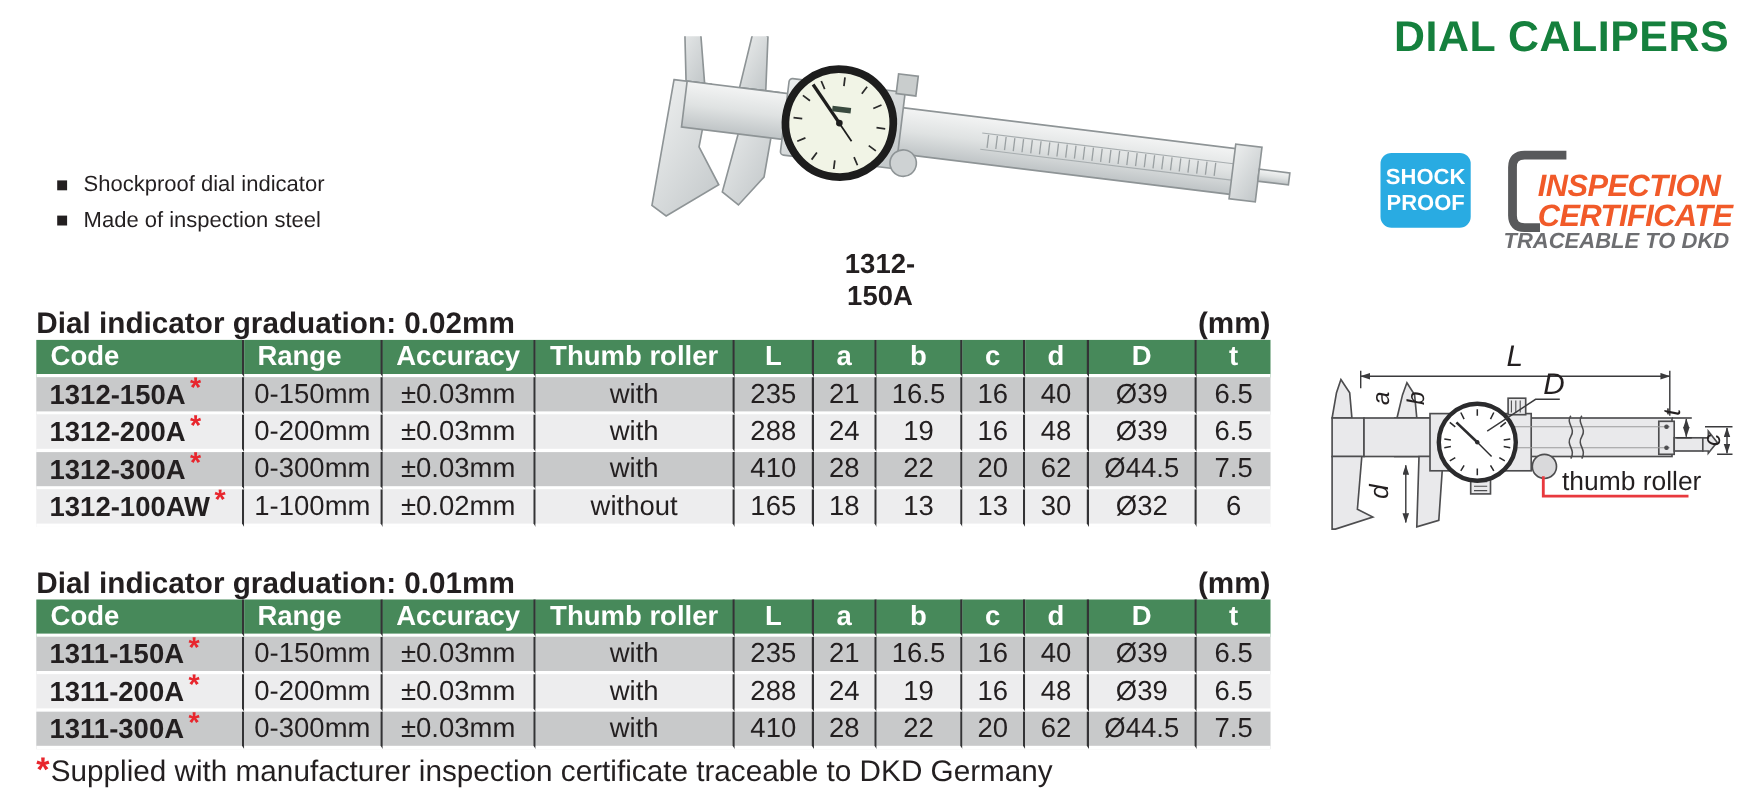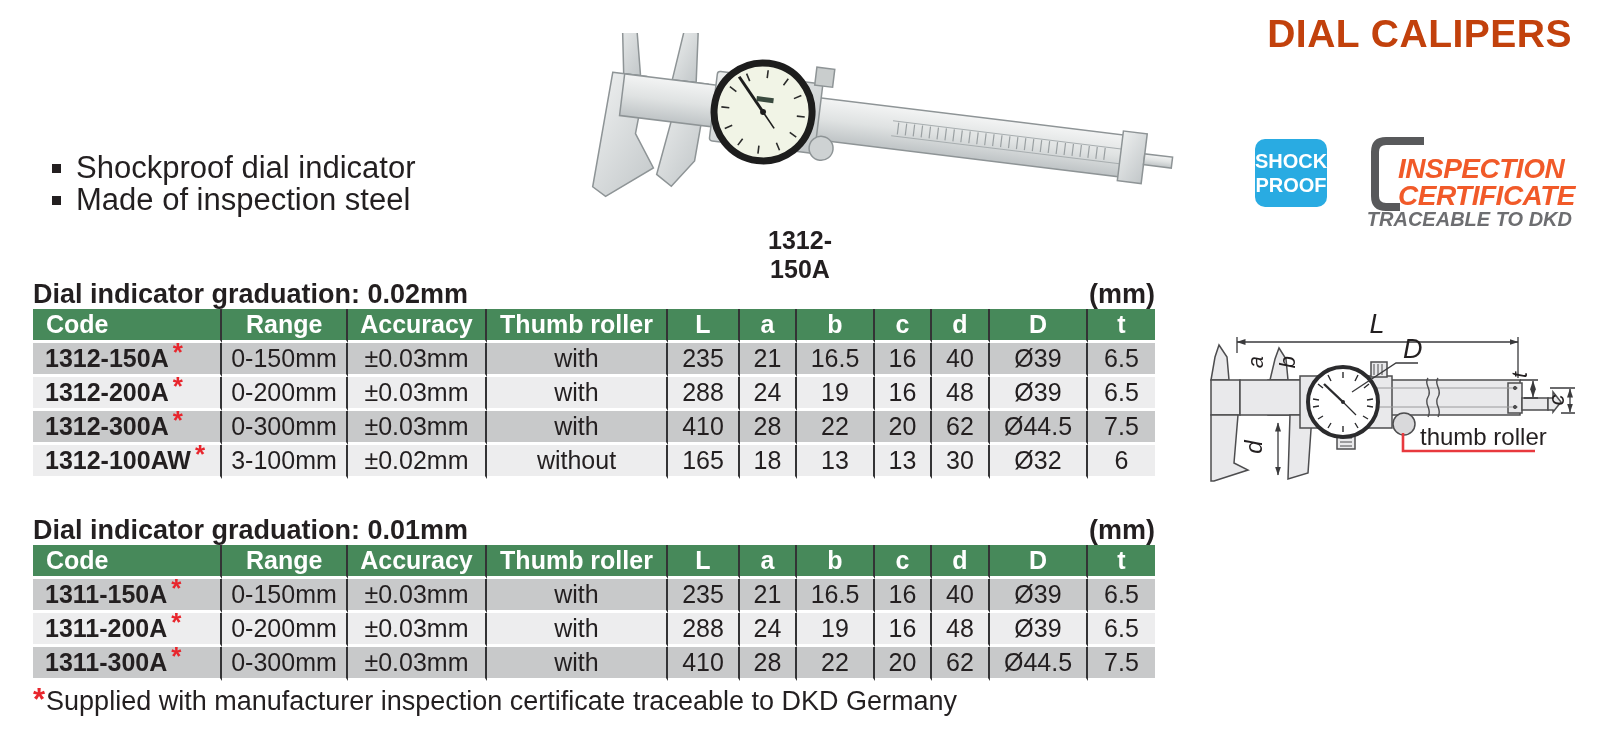"DIAL CALIPERS" .page-title { color: #c2410c -> #15803d }
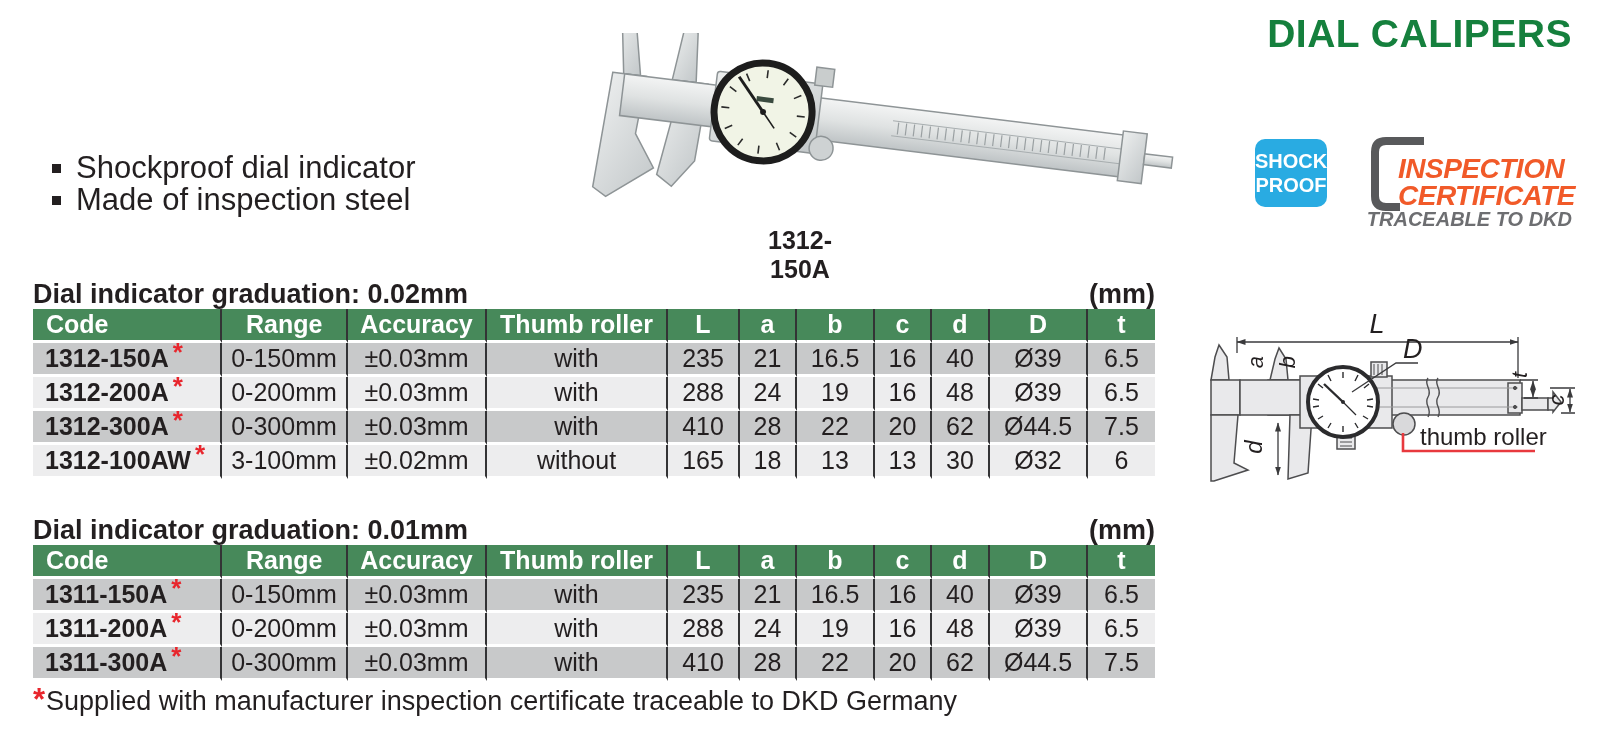"Shockproof dial indicator" .features { font-size: 31px -> 20px }
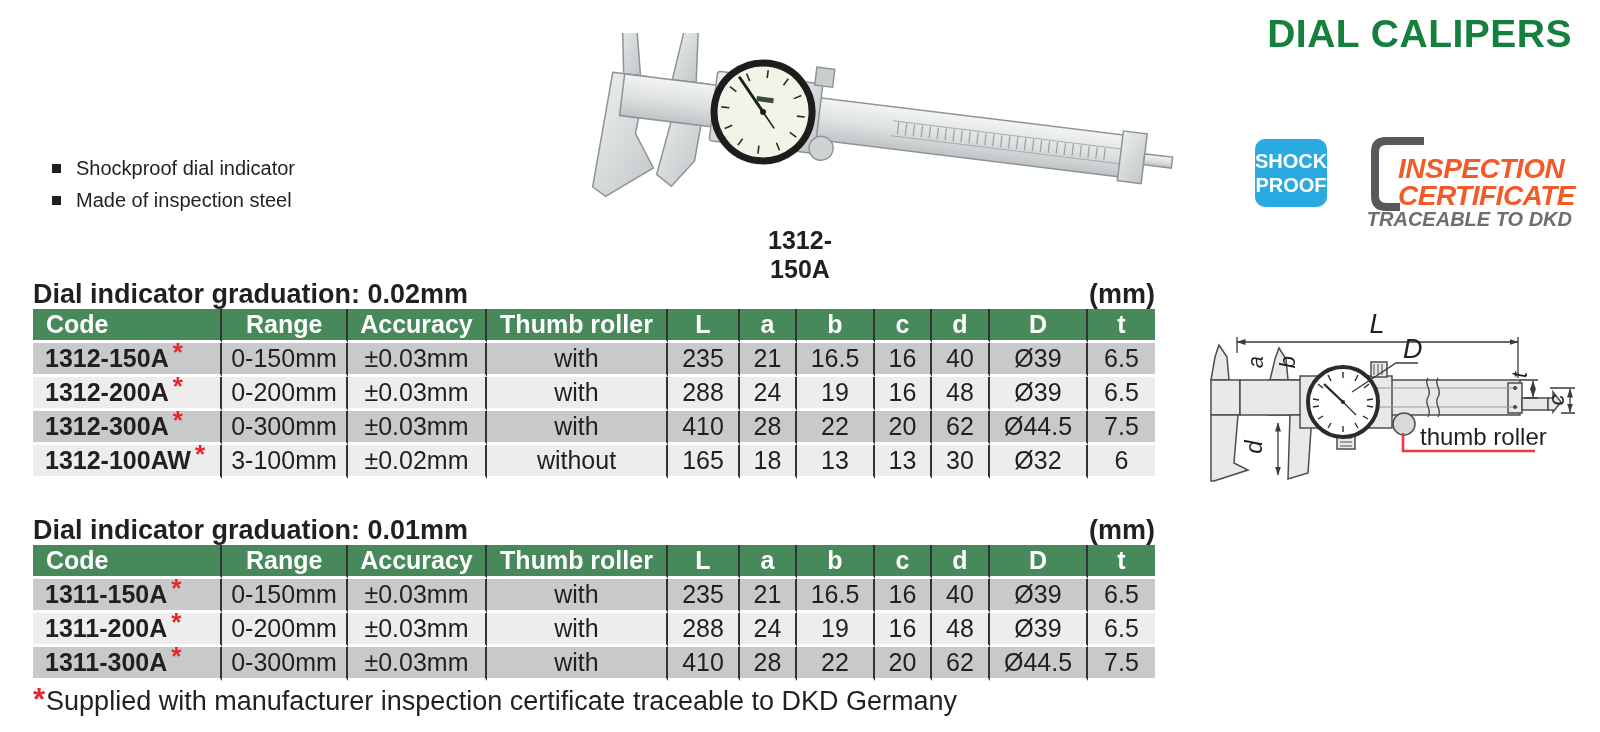"SHOCK" .shock-badge { width: 72px -> 82px }
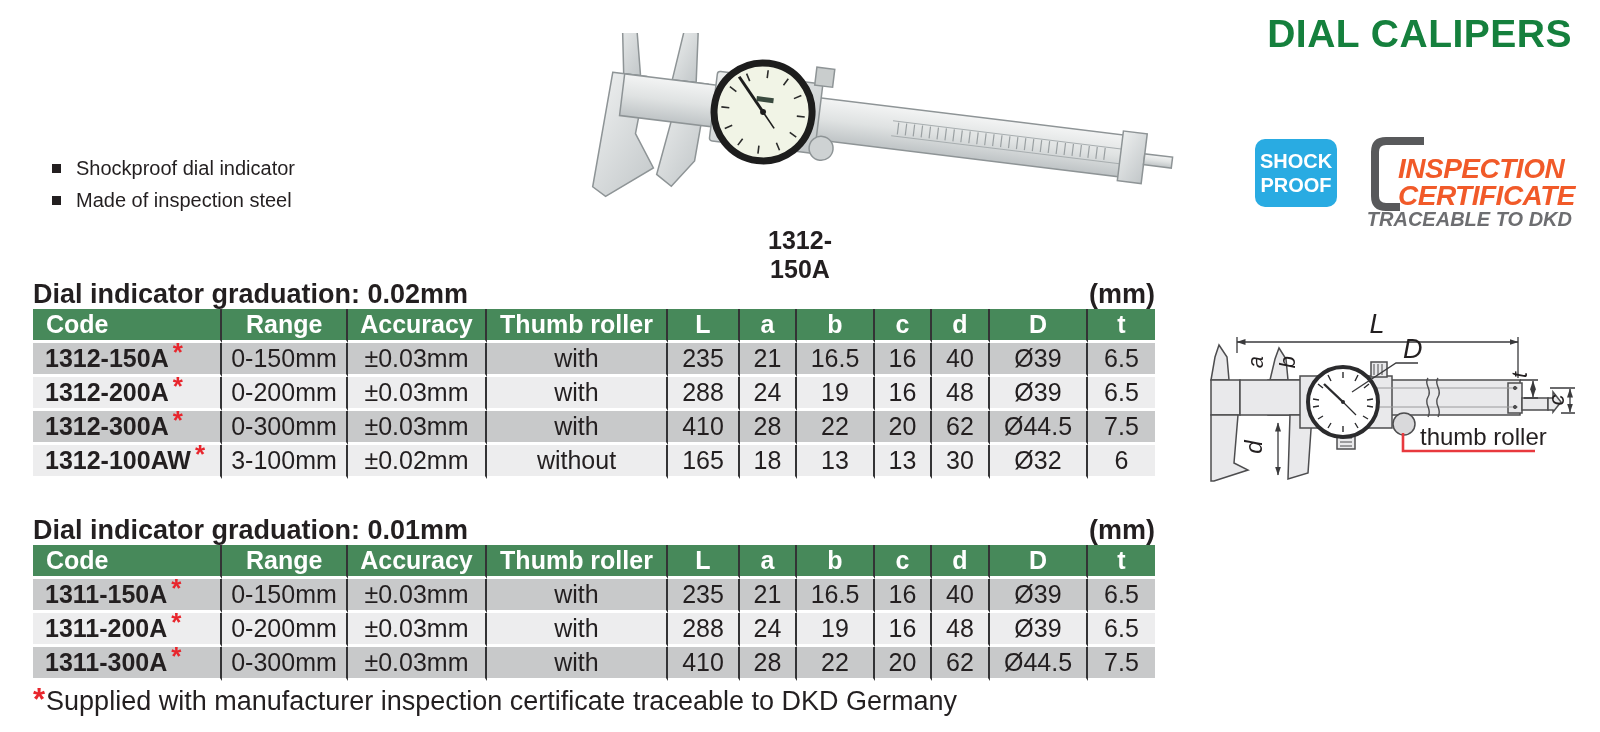"Range" table.spec th.h-range { padding-left: 24px -> 12px }
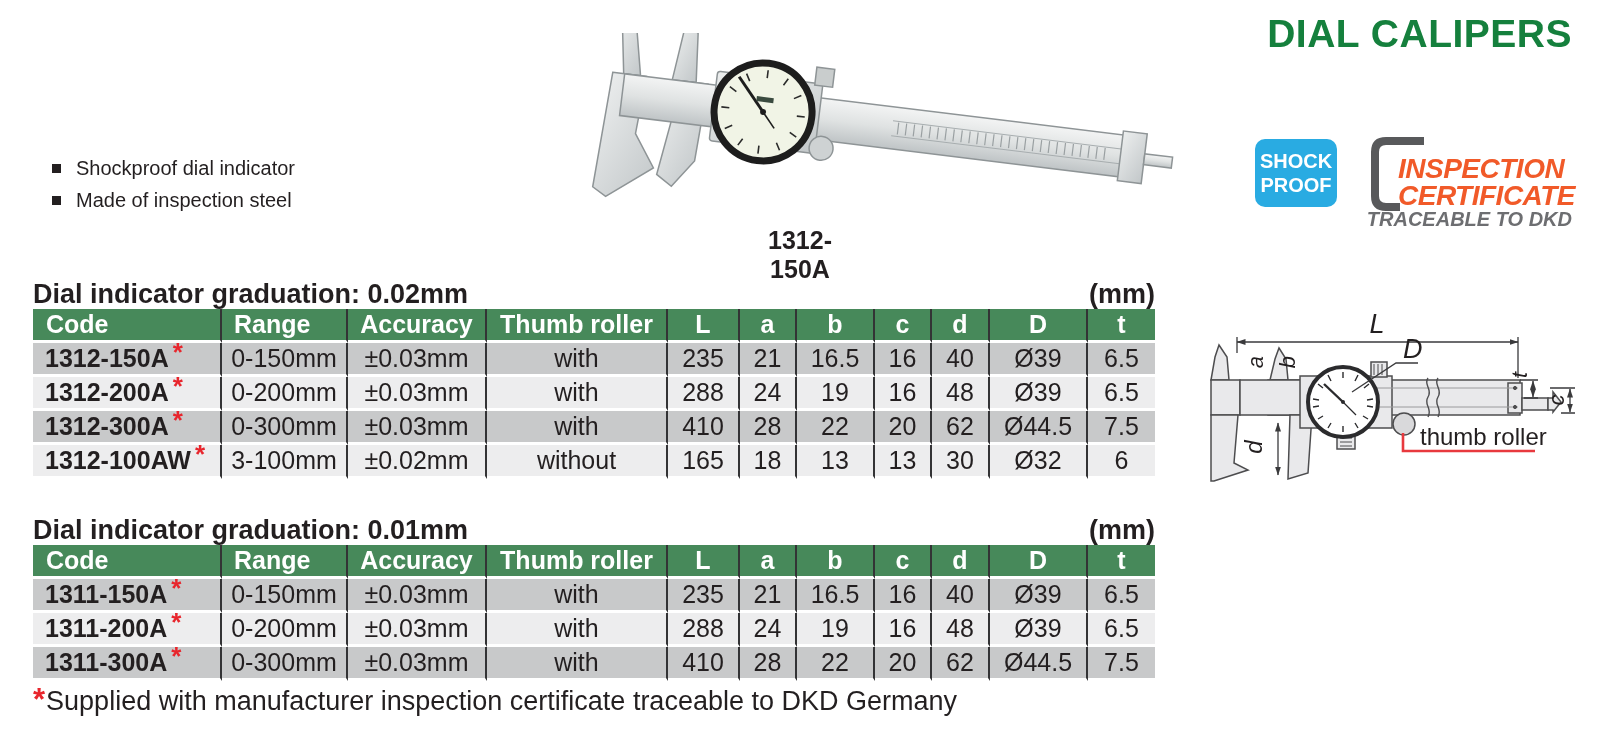"3-100mm" td { text: 3-100mm -> 1-100mm }
